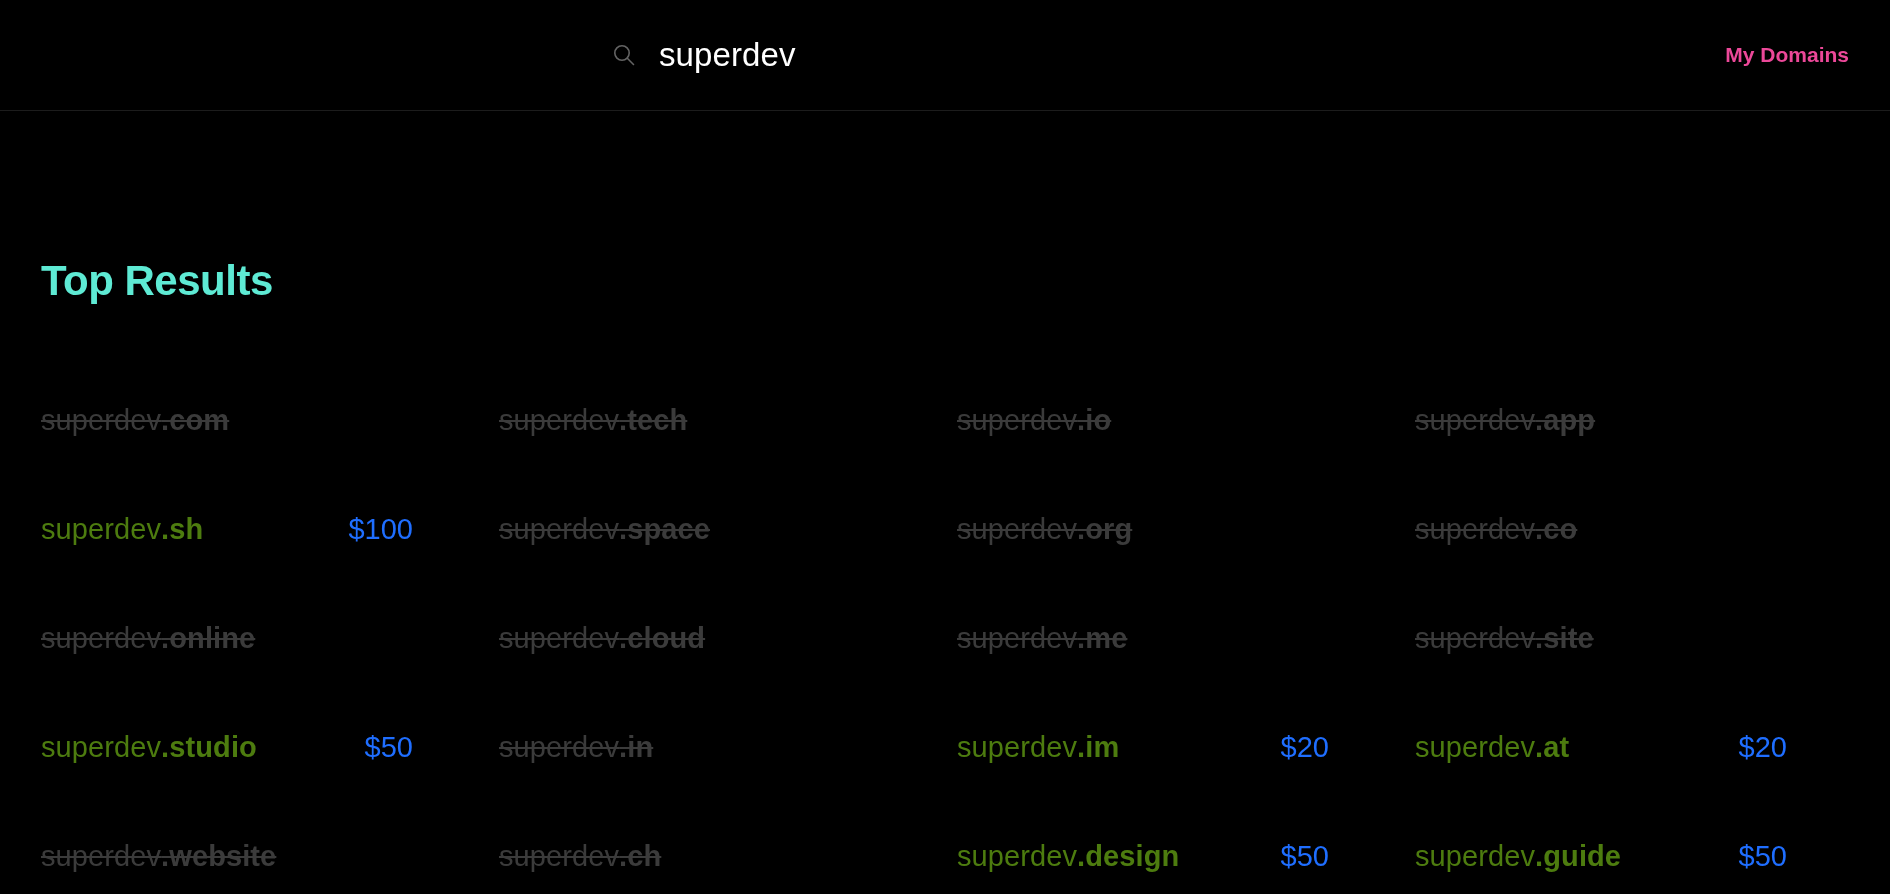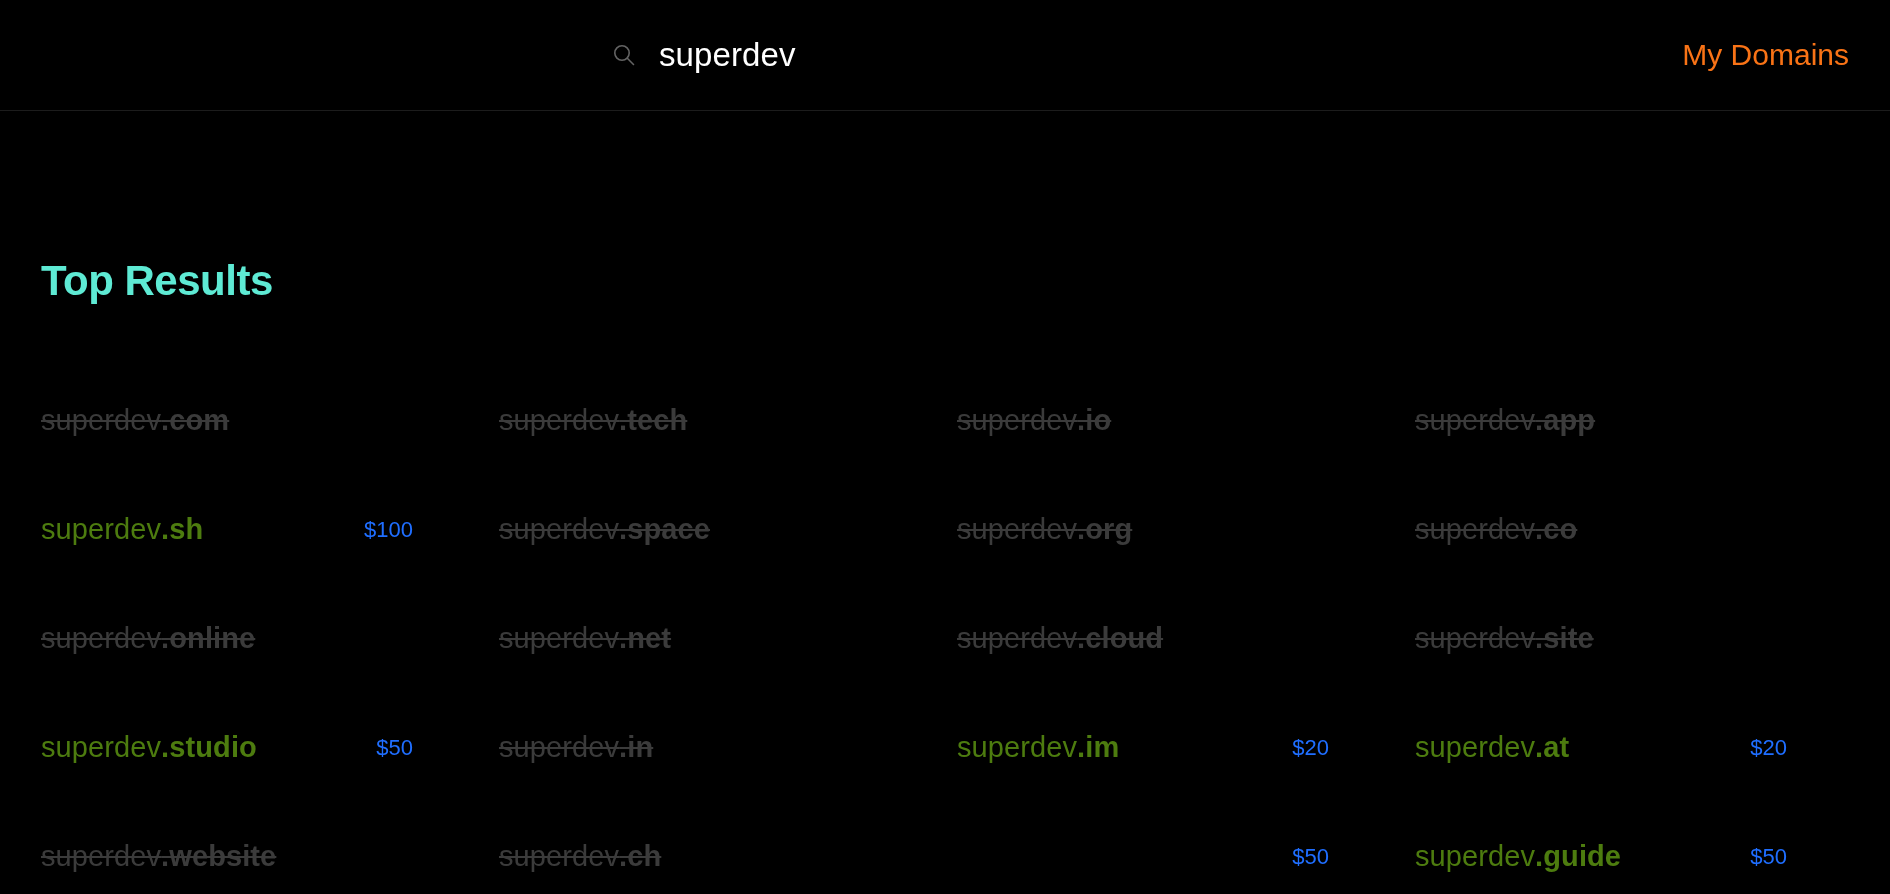"My Domains" .my-domains { color: #f97316 -> #ec4899; font-size: 30px -> 21px; font-weight: 400 -> 700 }
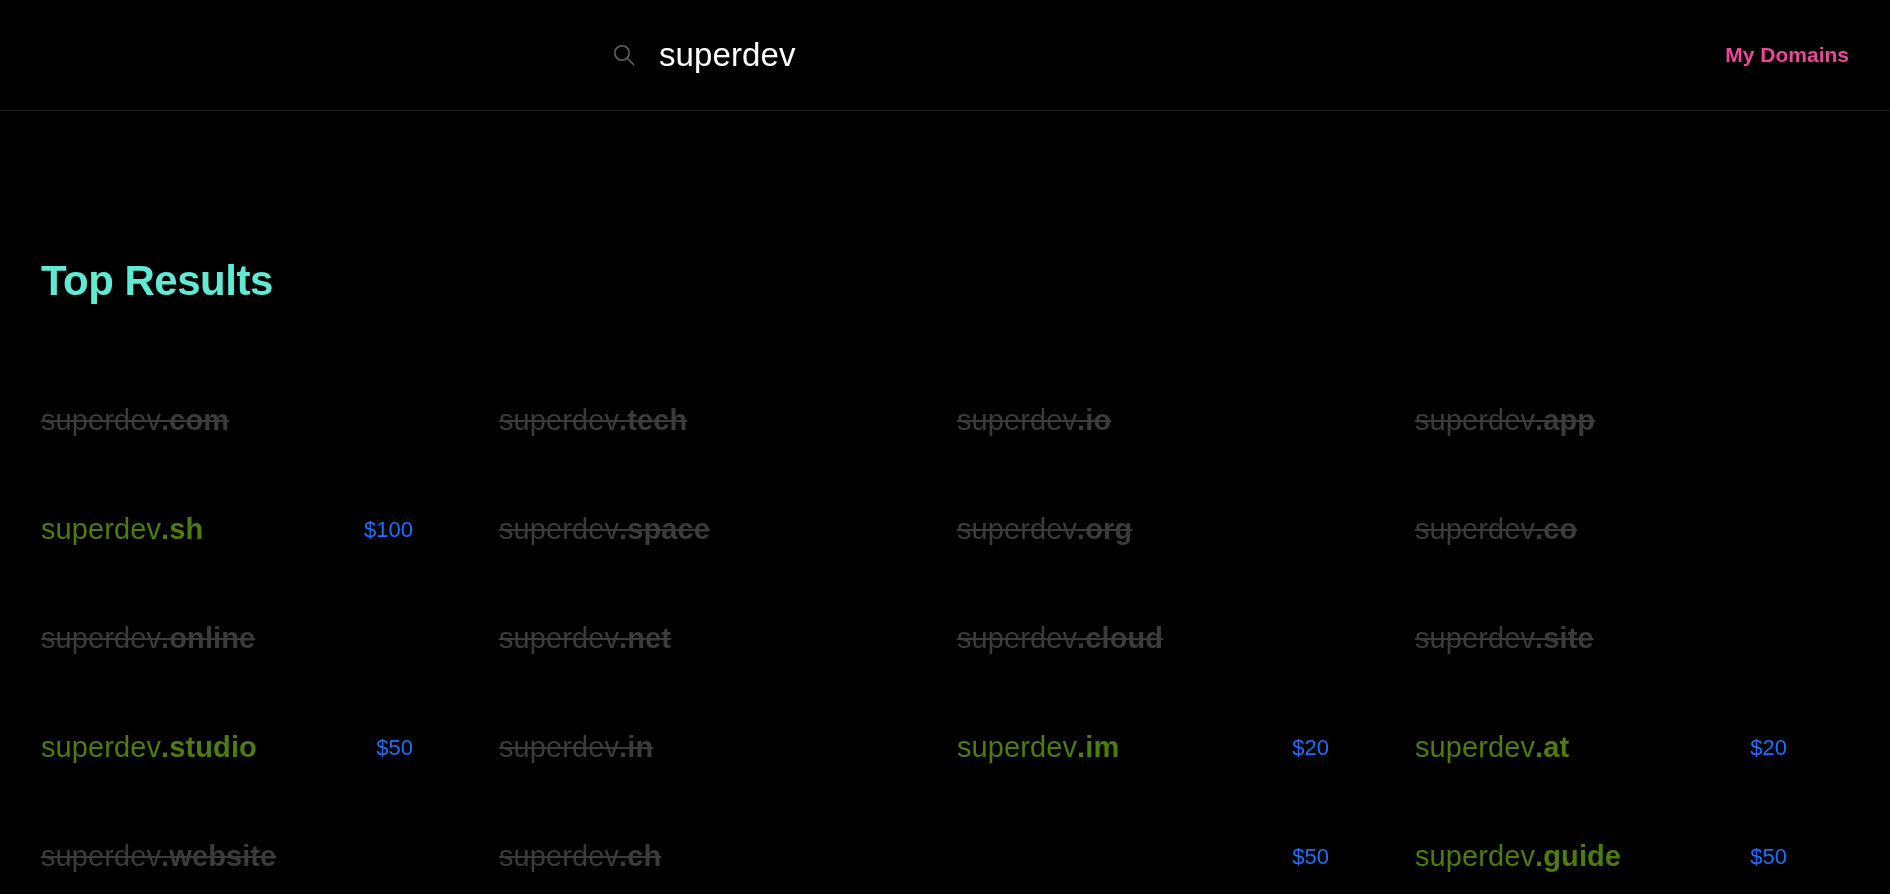"$100" .price { font-size: 22px -> 29px }
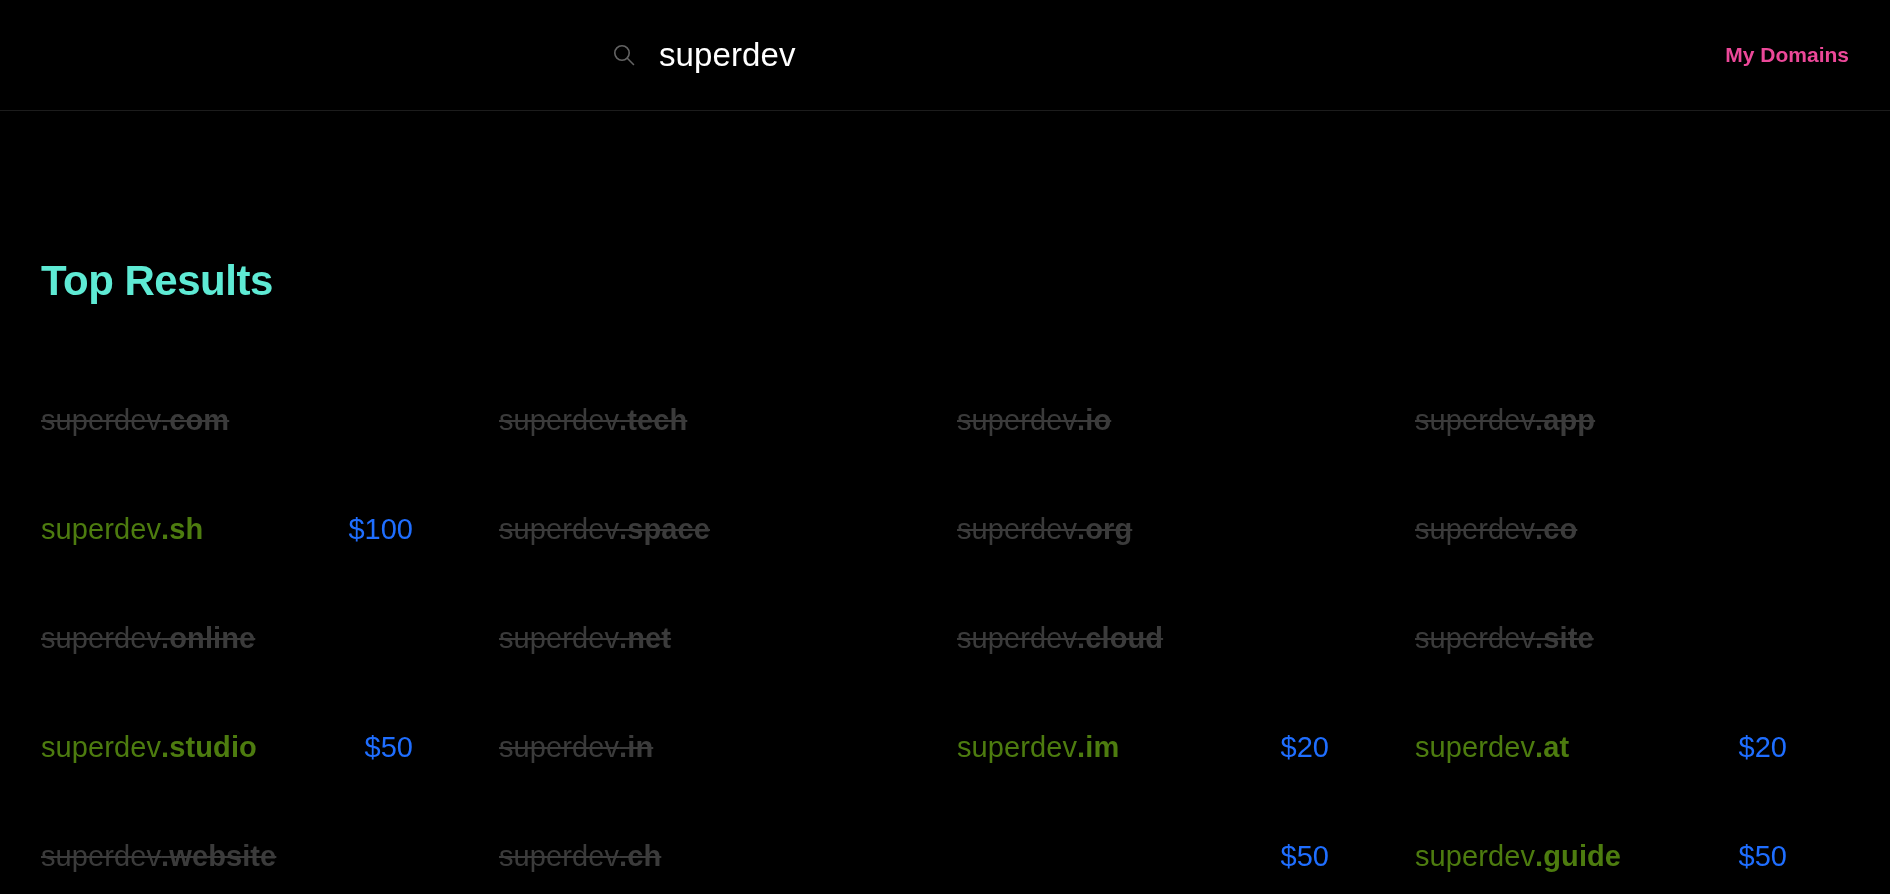"superdev.net" div.result-cell { html: <div> <span>superdev<span>.net</span></span> </div> -> none }
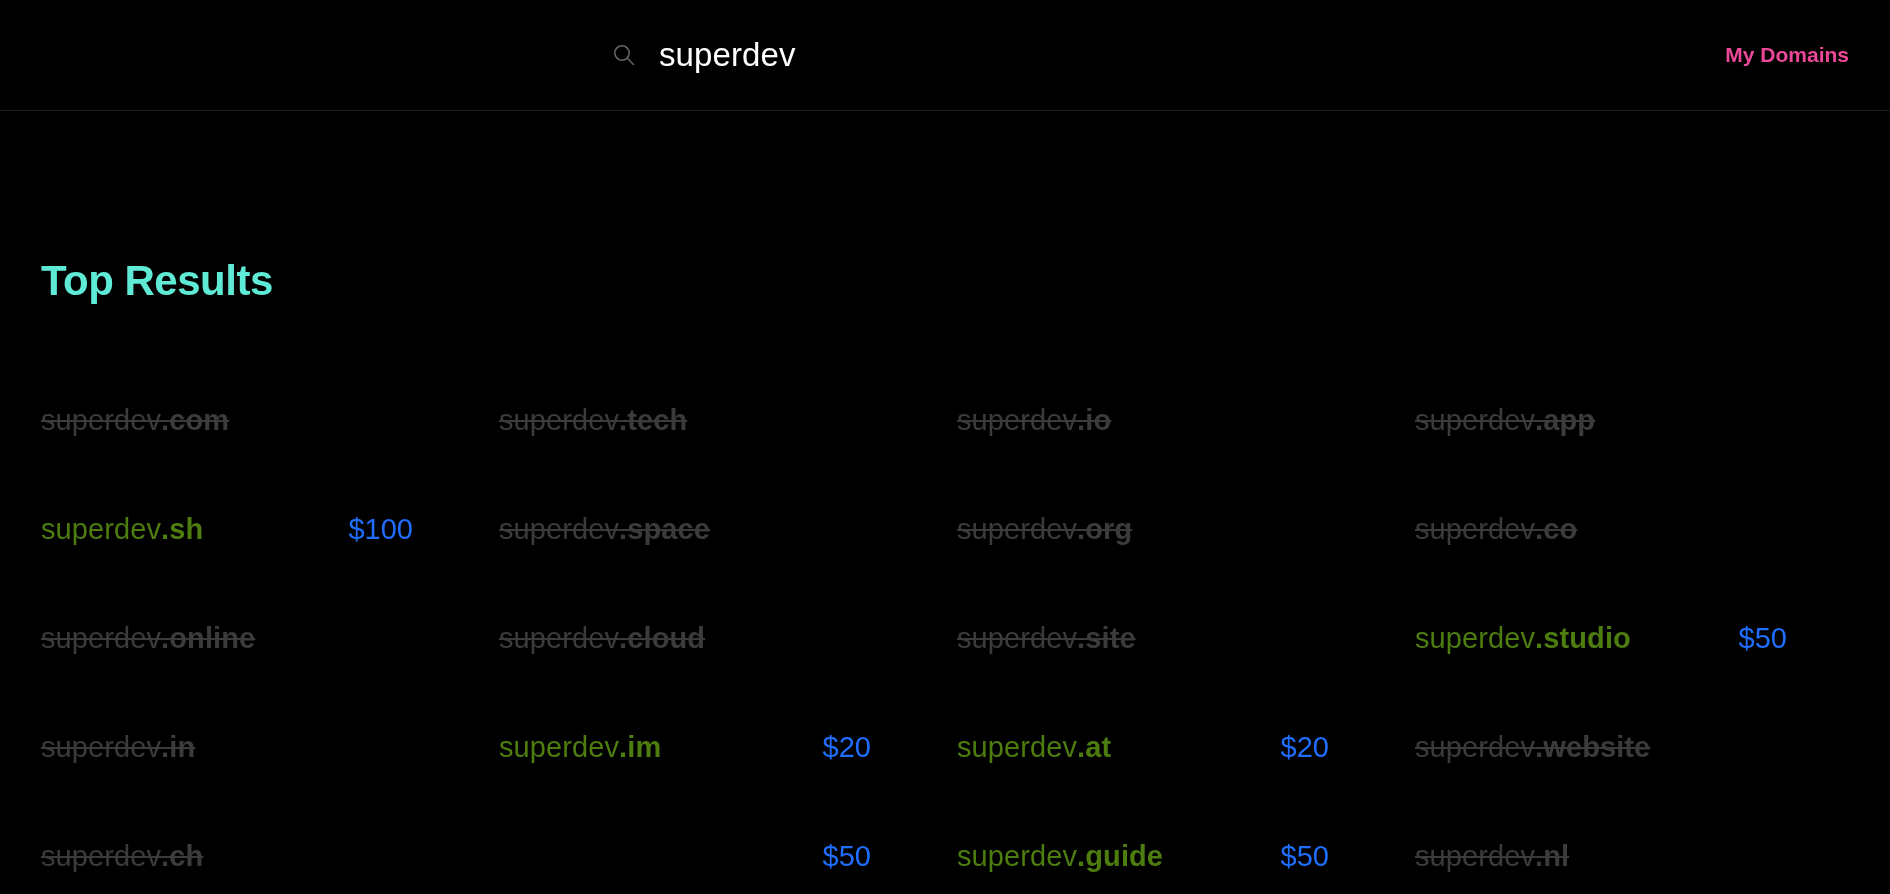"superdev.me" div.result-cell { html: none -> <div> <span>superdev<span>.me</span></span> </div> }
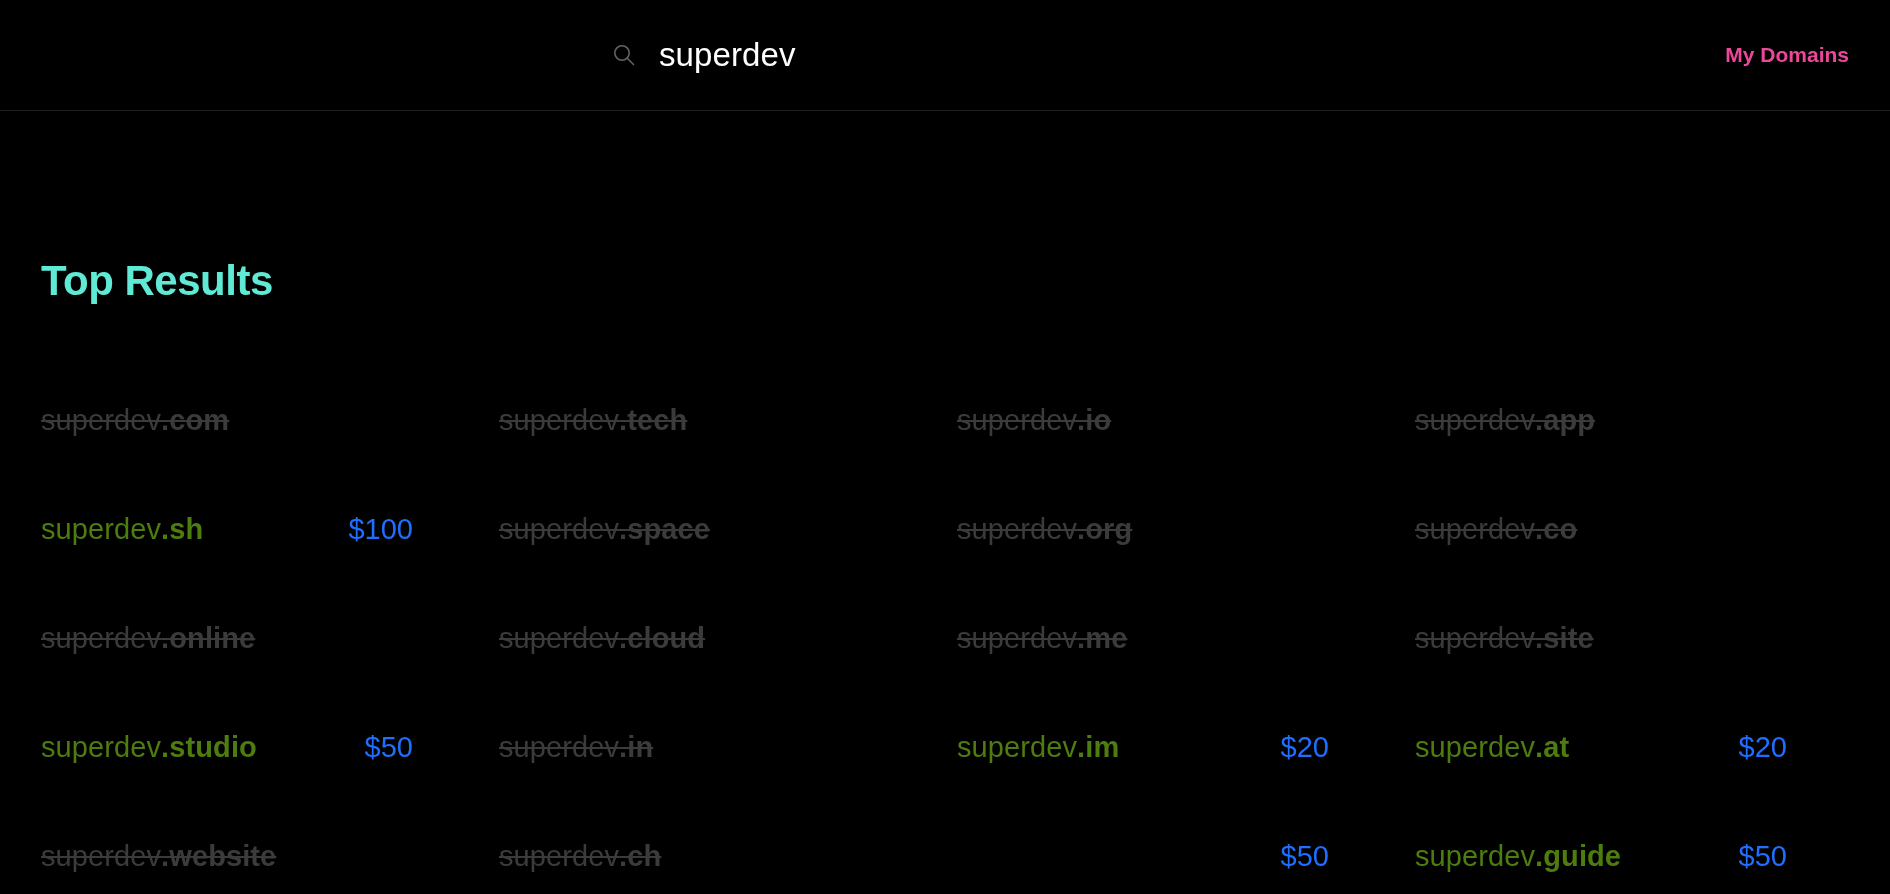"superdev.design" span.domain-name { html: none -> <span>superdev<span>.design</span></span> }
